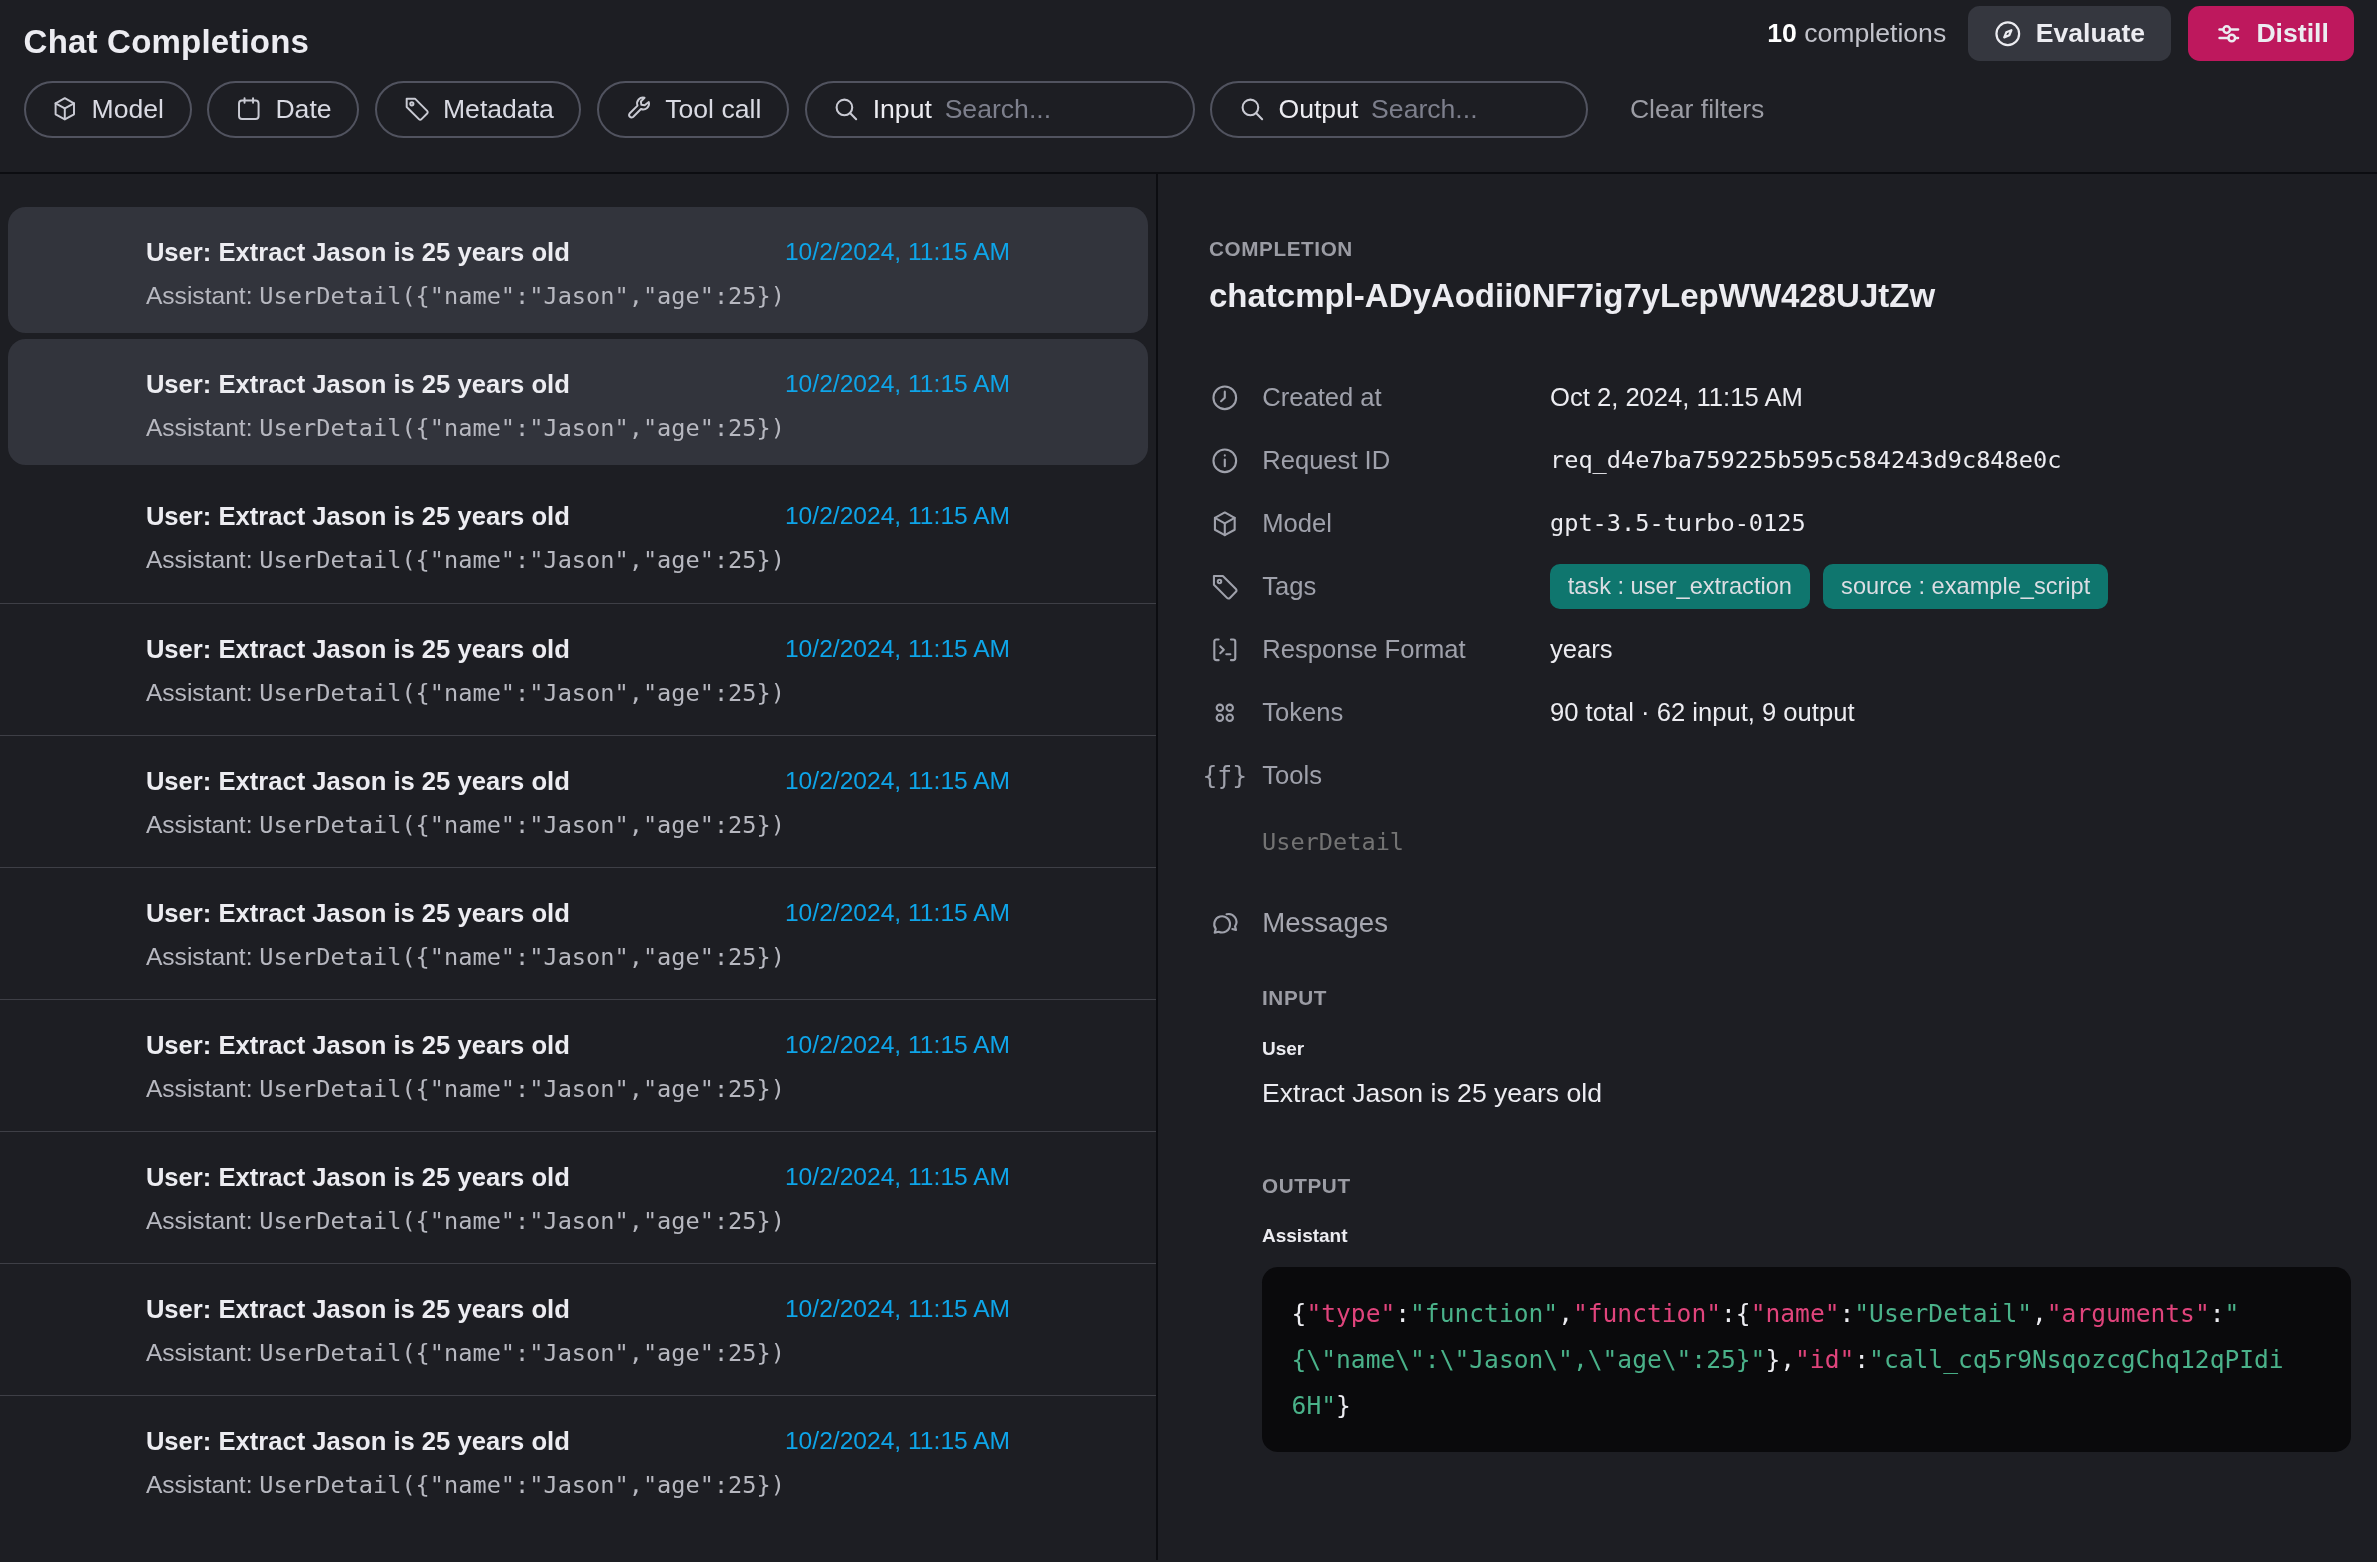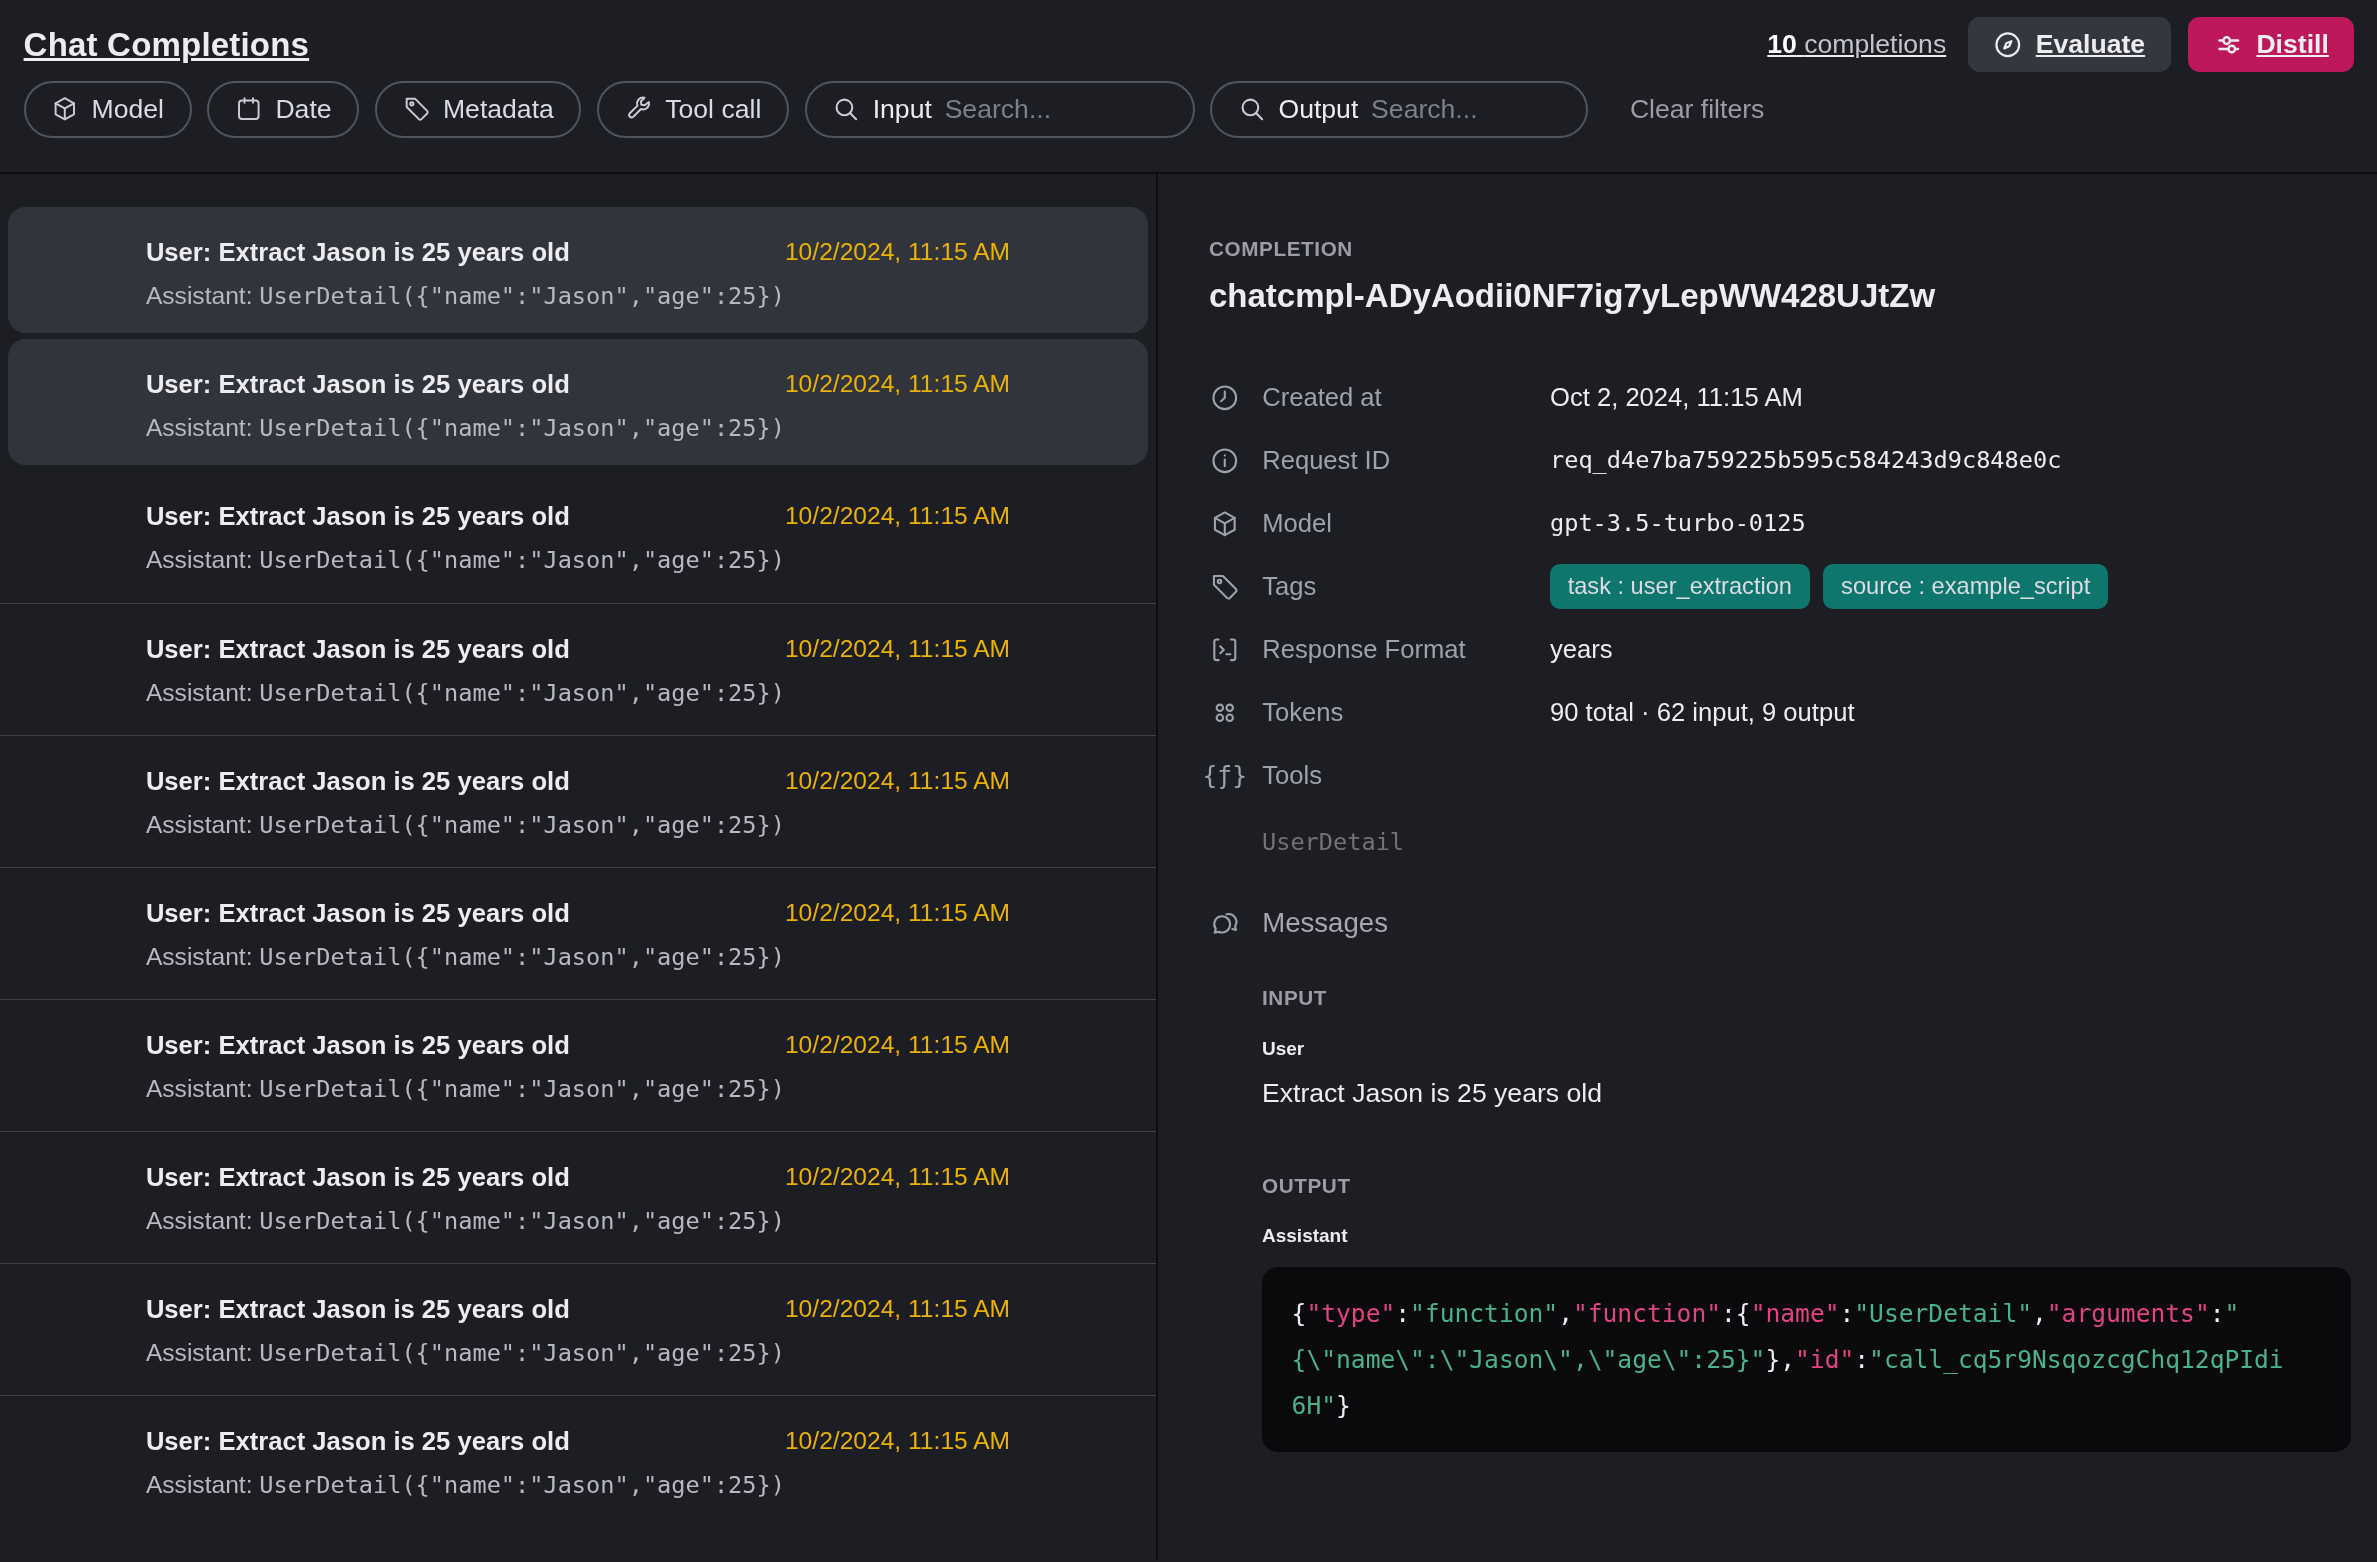"Chat Completions" .header-top { align-items: center -> flex-end; text-decoration: underline -> none }
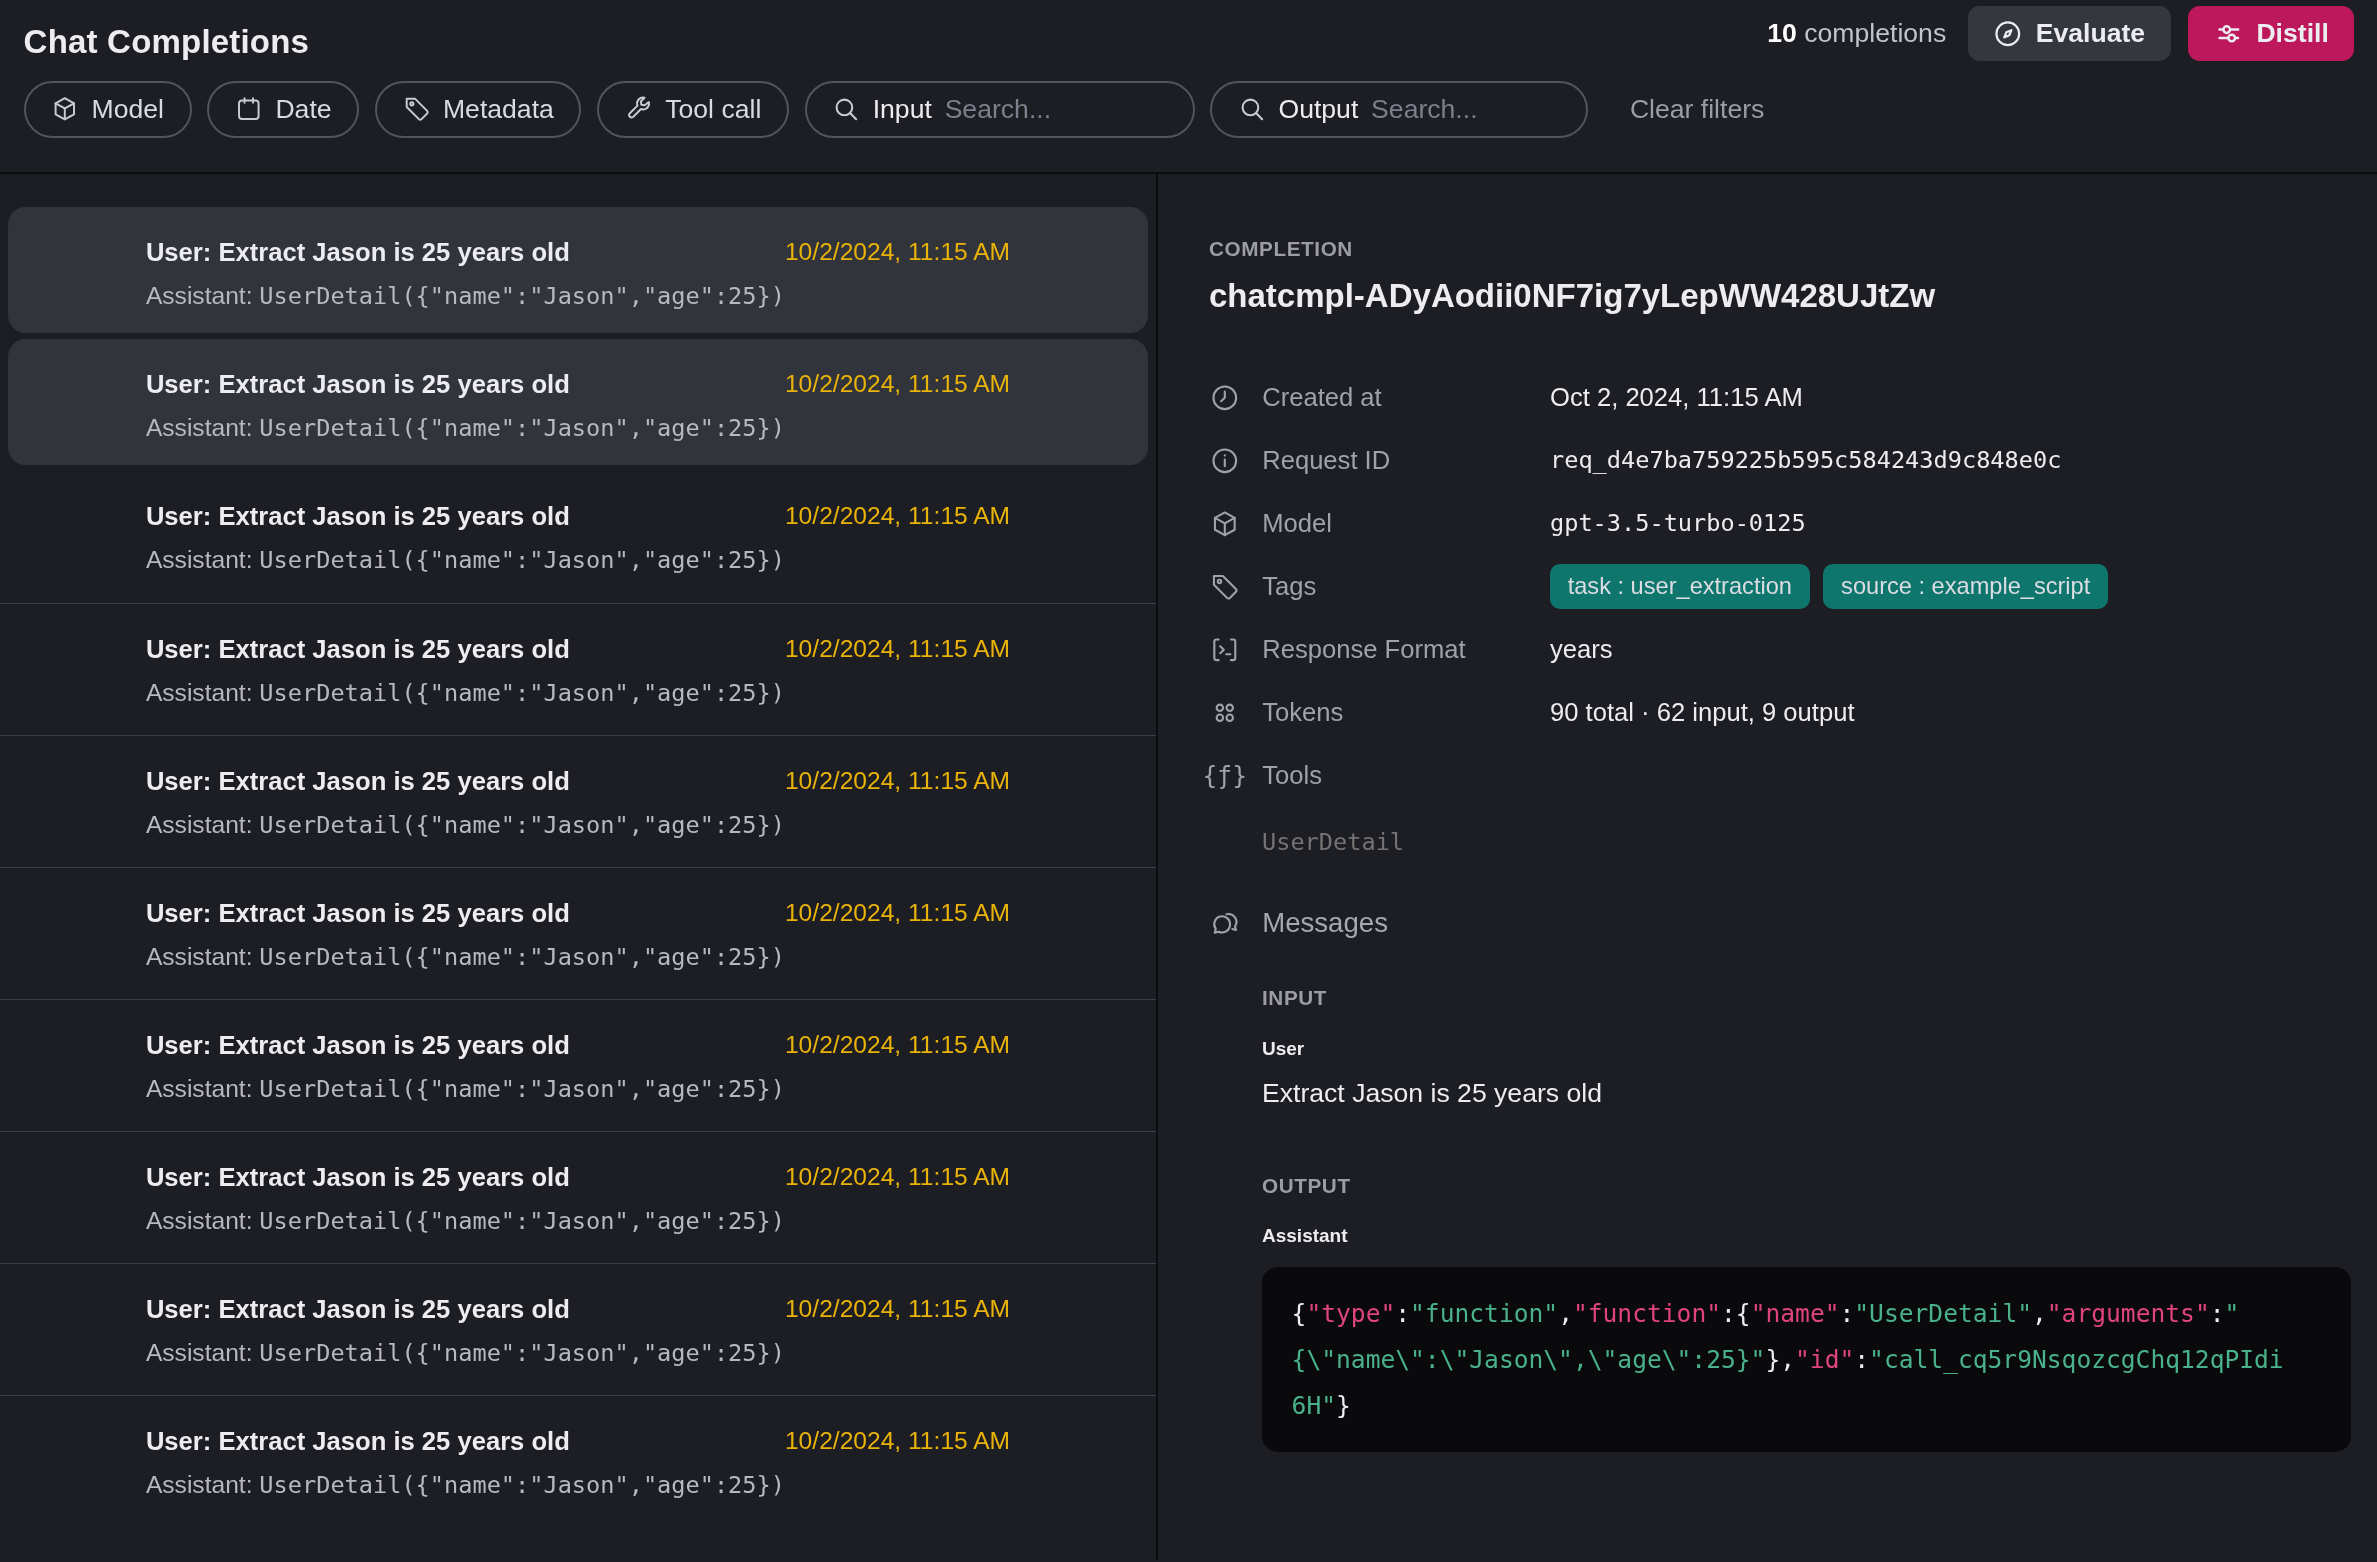"10/2/2024, 11:15 AM" .item-time { color: #eab308 -> #0ea5e9 }
